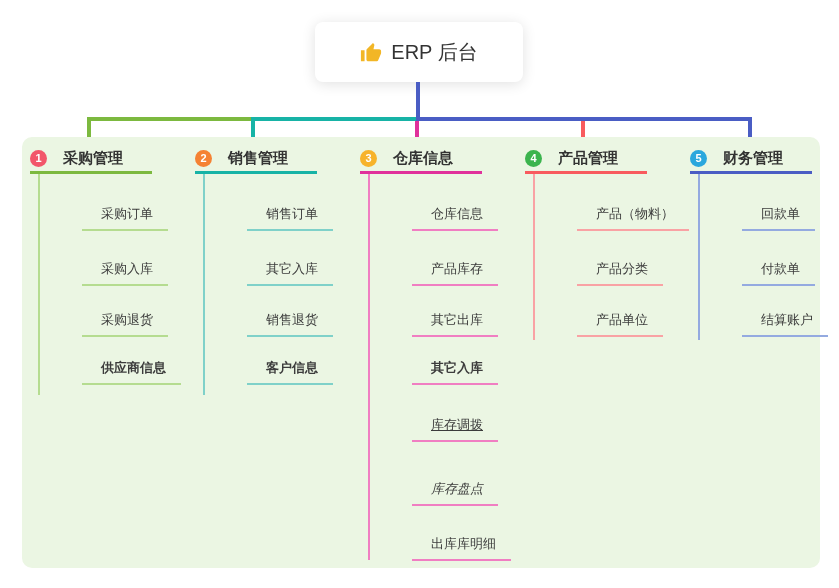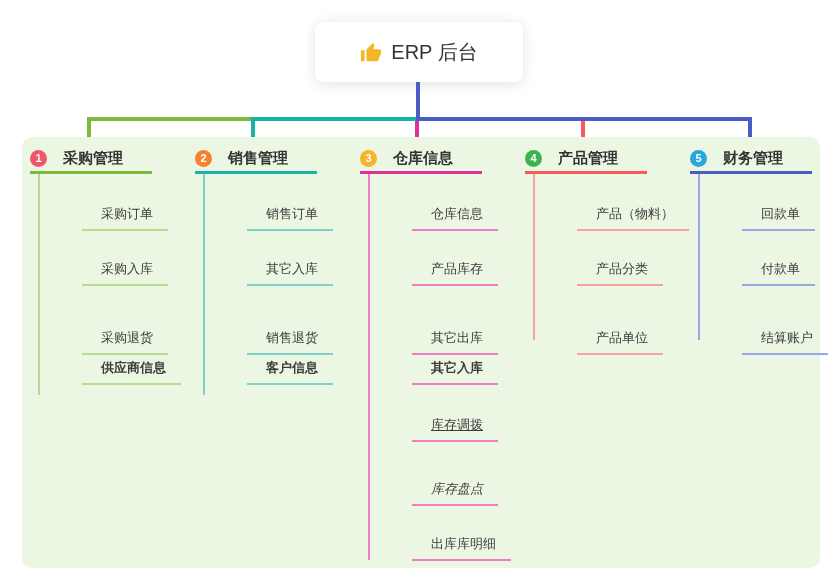"采购退货" .r2 { top: 192px -> 174px }
